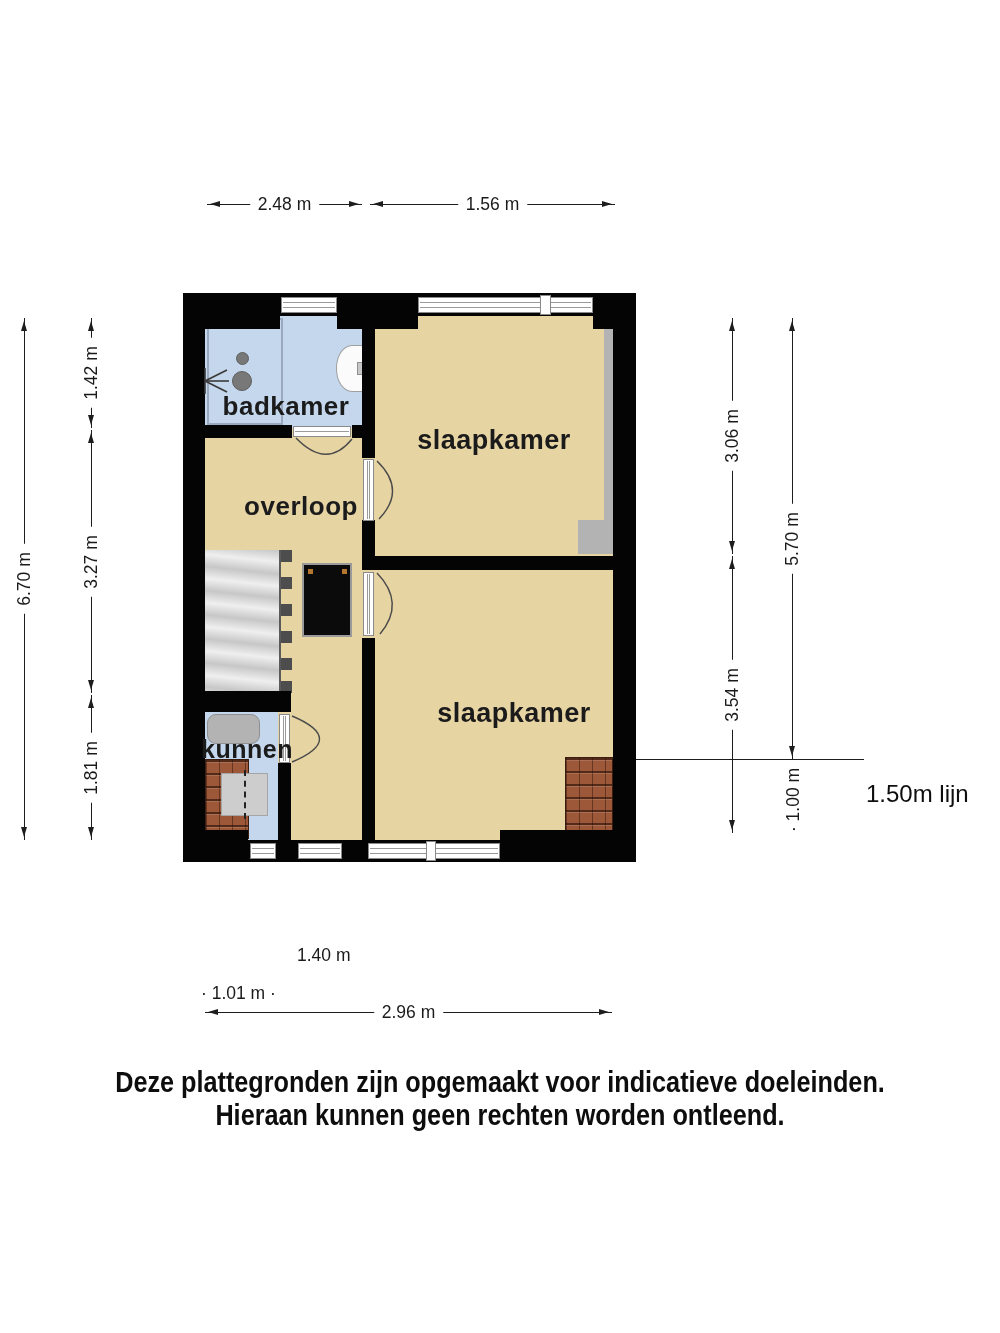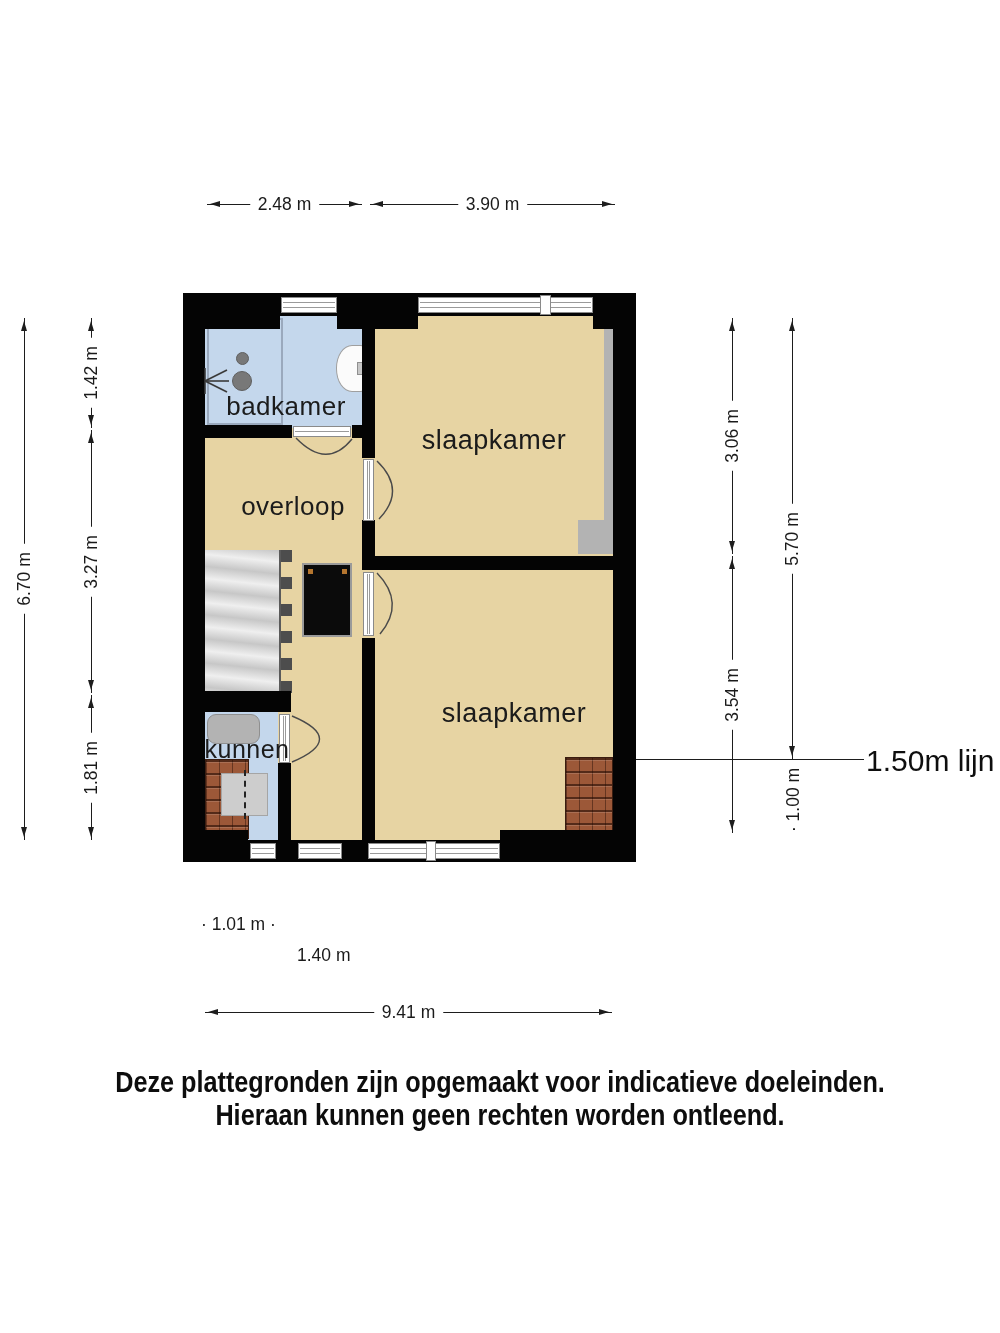"3.90 m" span.lbl { text: 3.90 -> 1.56 }
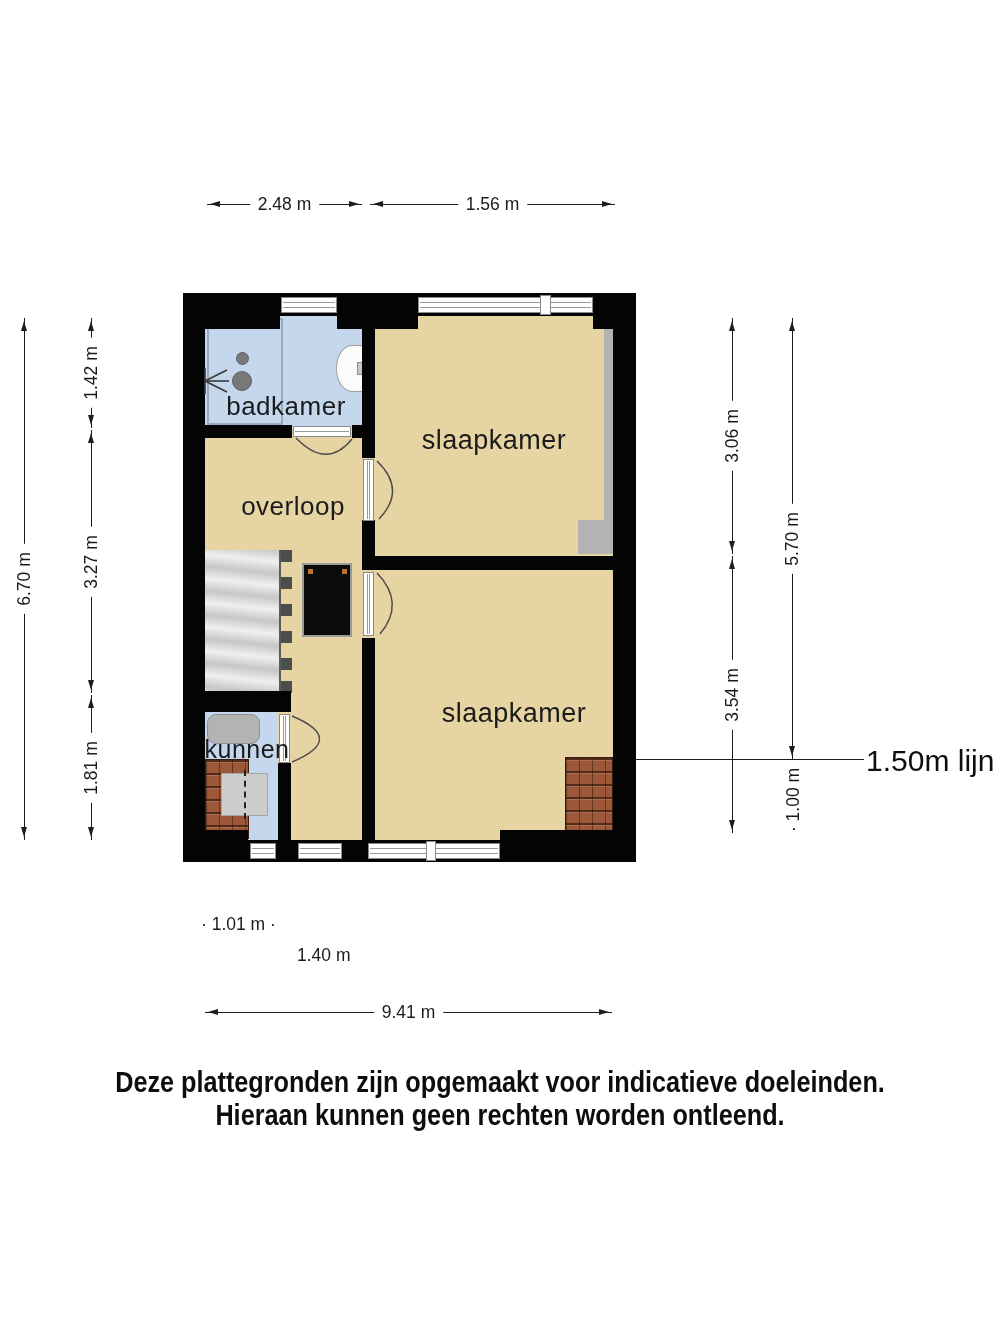"badkamer" .room-label { font-weight: none -> bold }
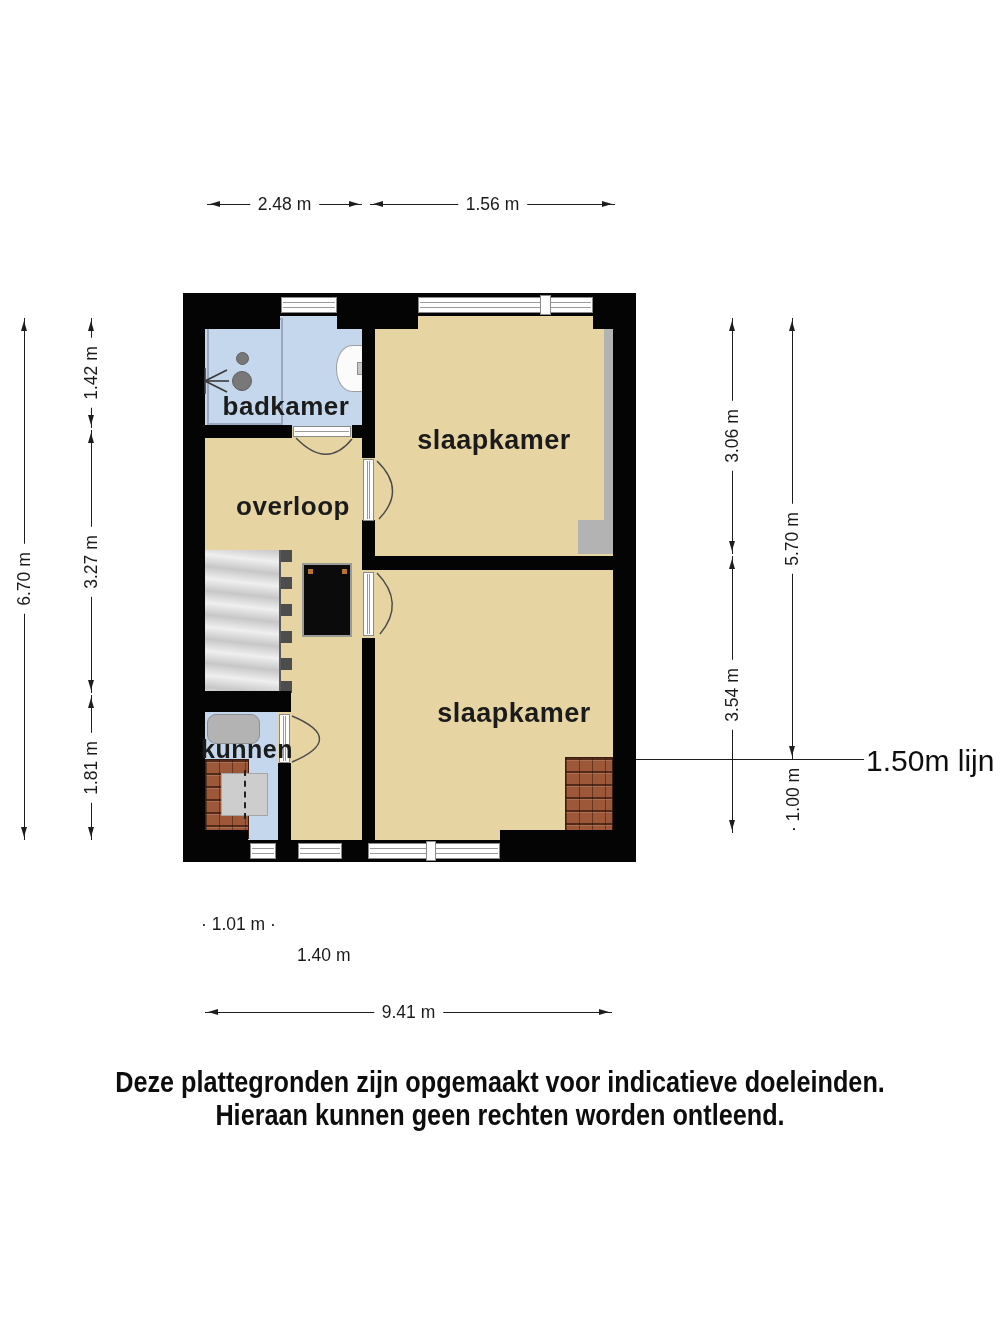"overloop" div.room-label { left: 293px -> 301px }
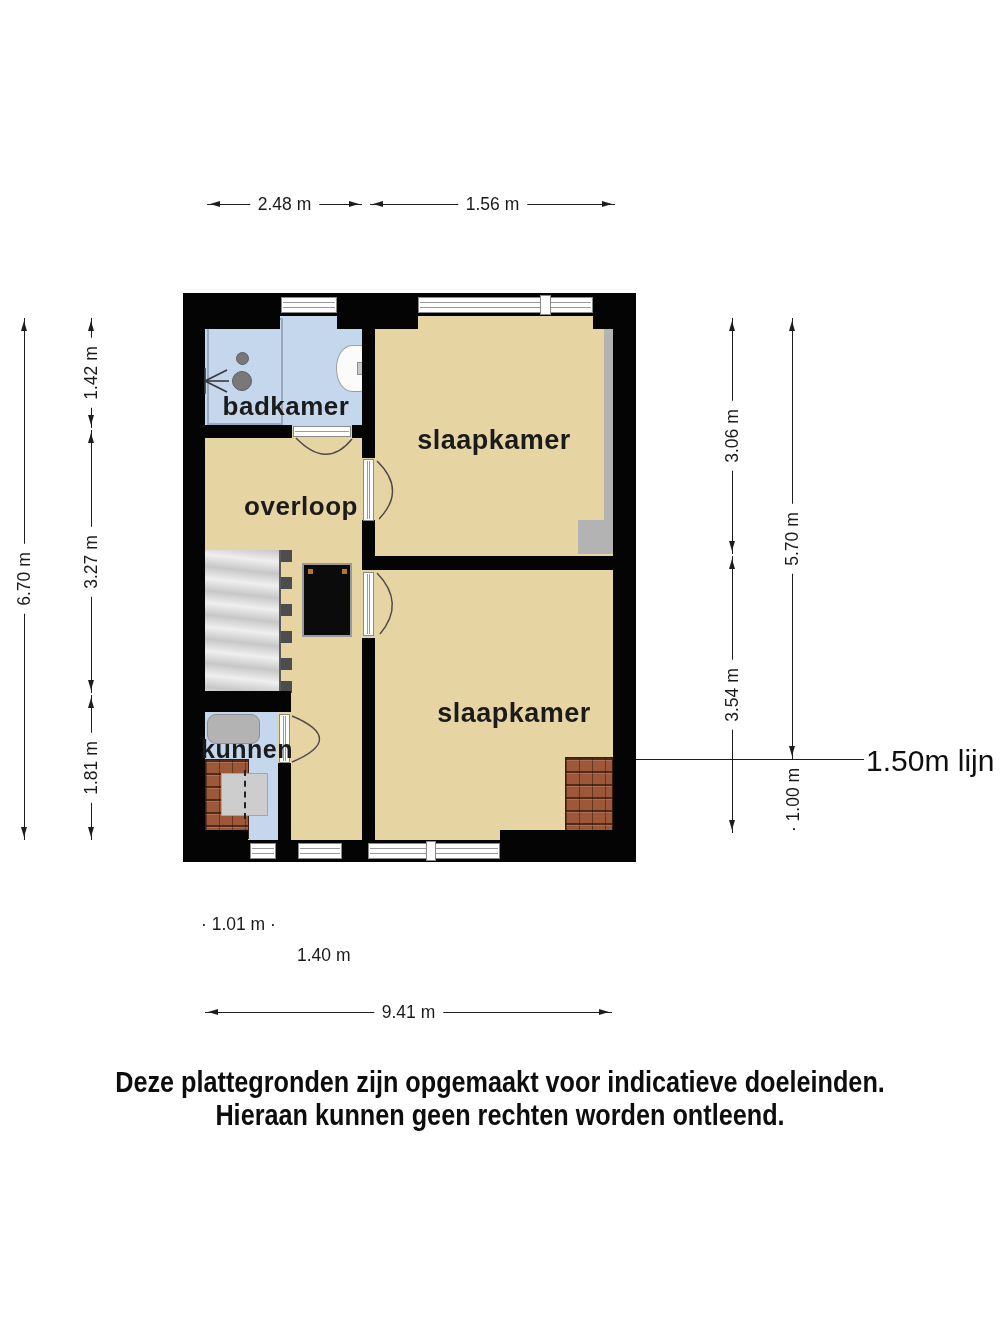"1.50m lijn" .lbl150 { font-size: 30px -> 24px; margin-top: none -> 36px }
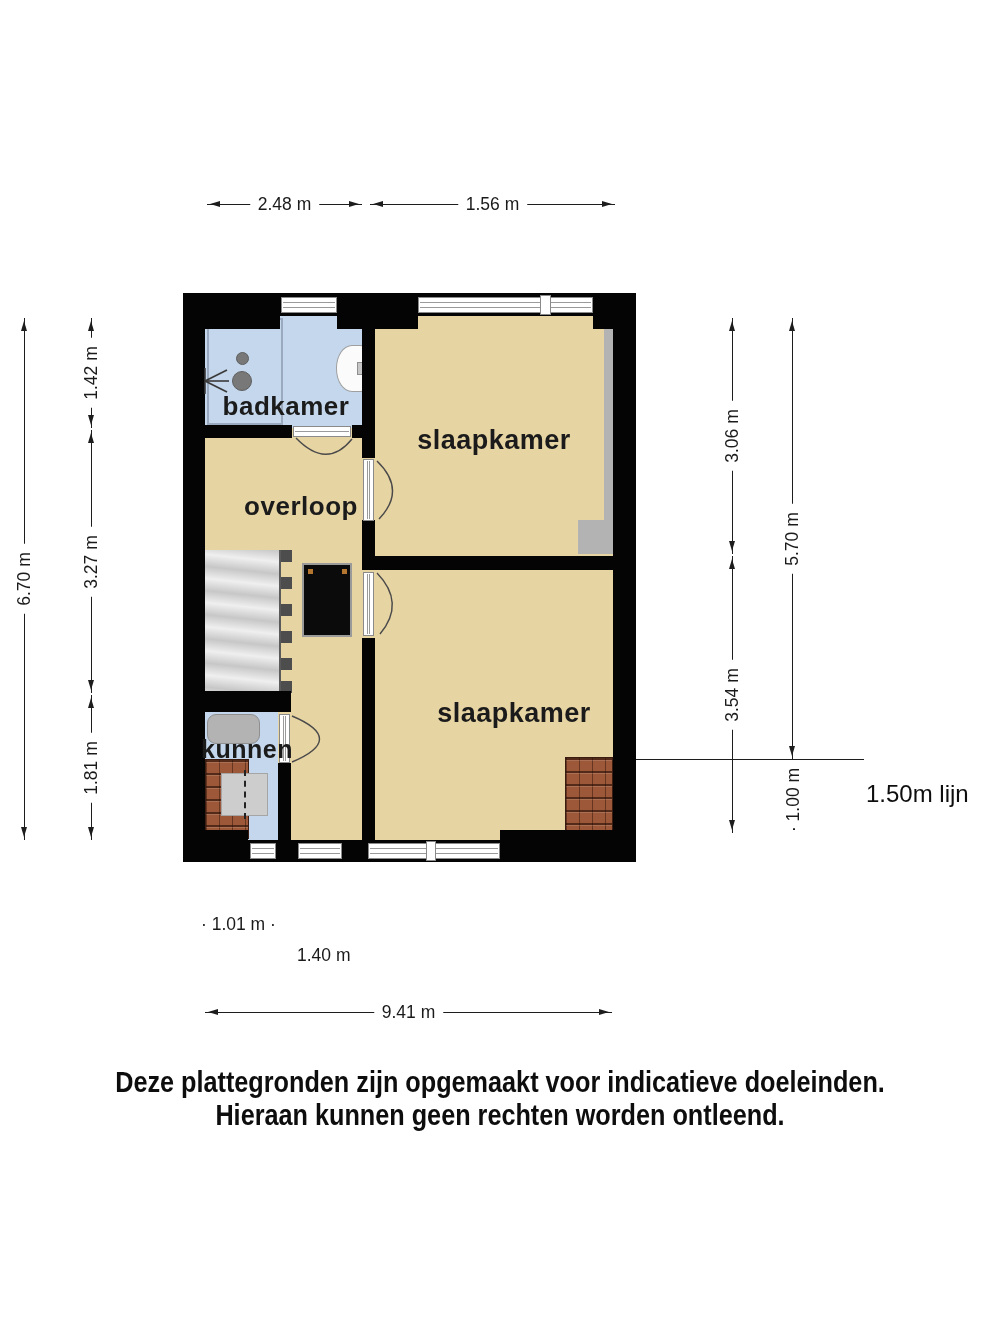"· 1.01 m ·" div.freelbl { top: 914px -> 983px }
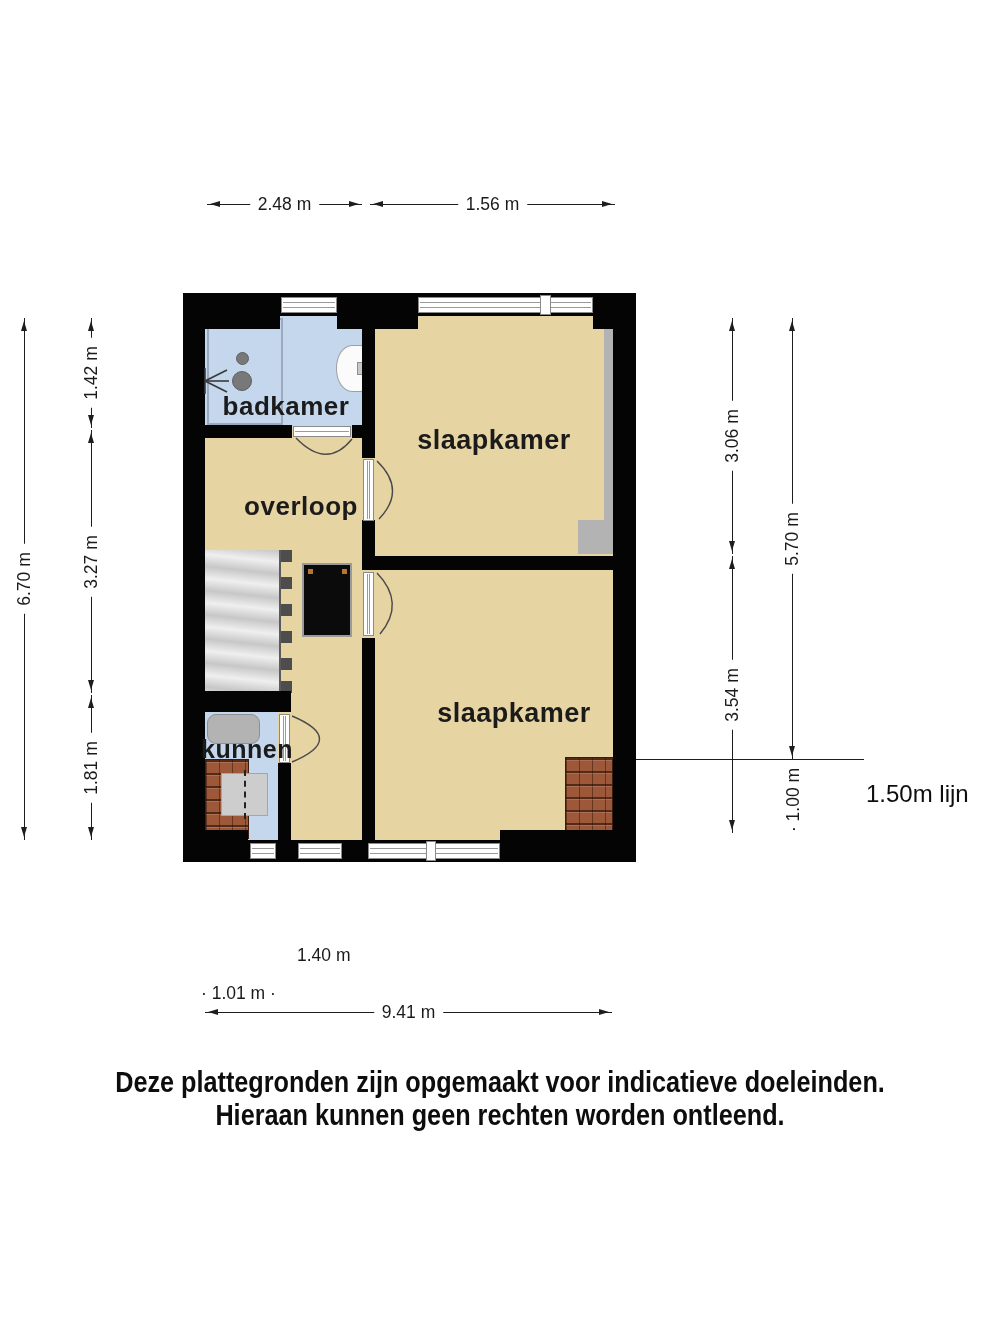"9.41 m" span.lbl { text: 9.41 -> 2.96 }
